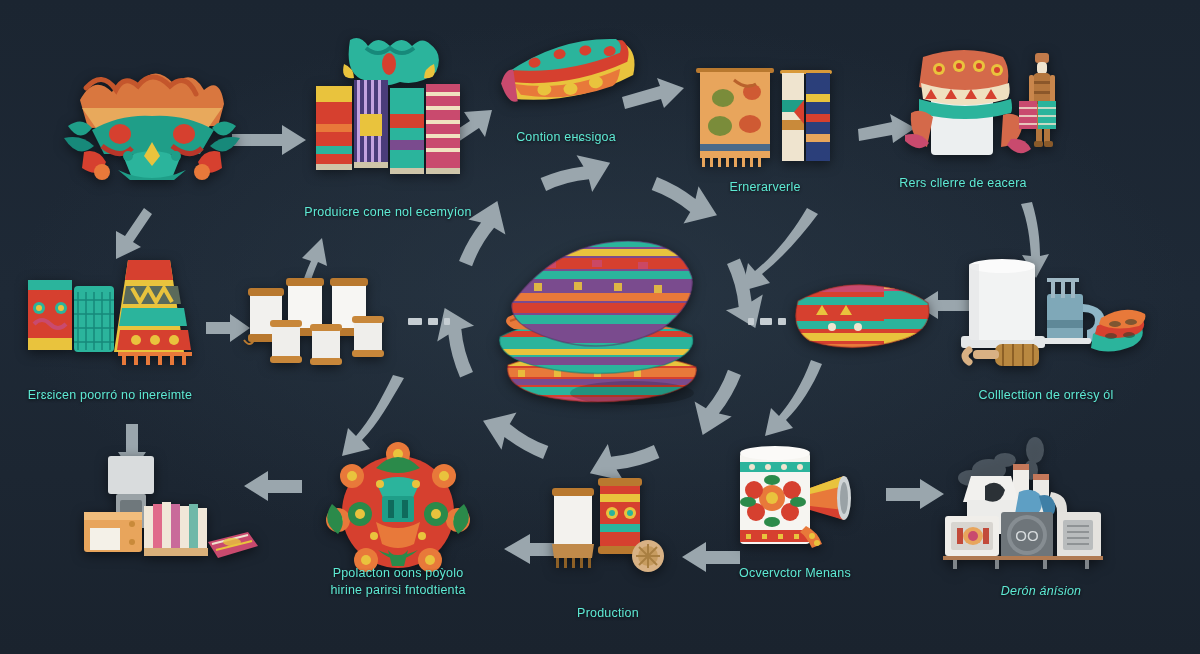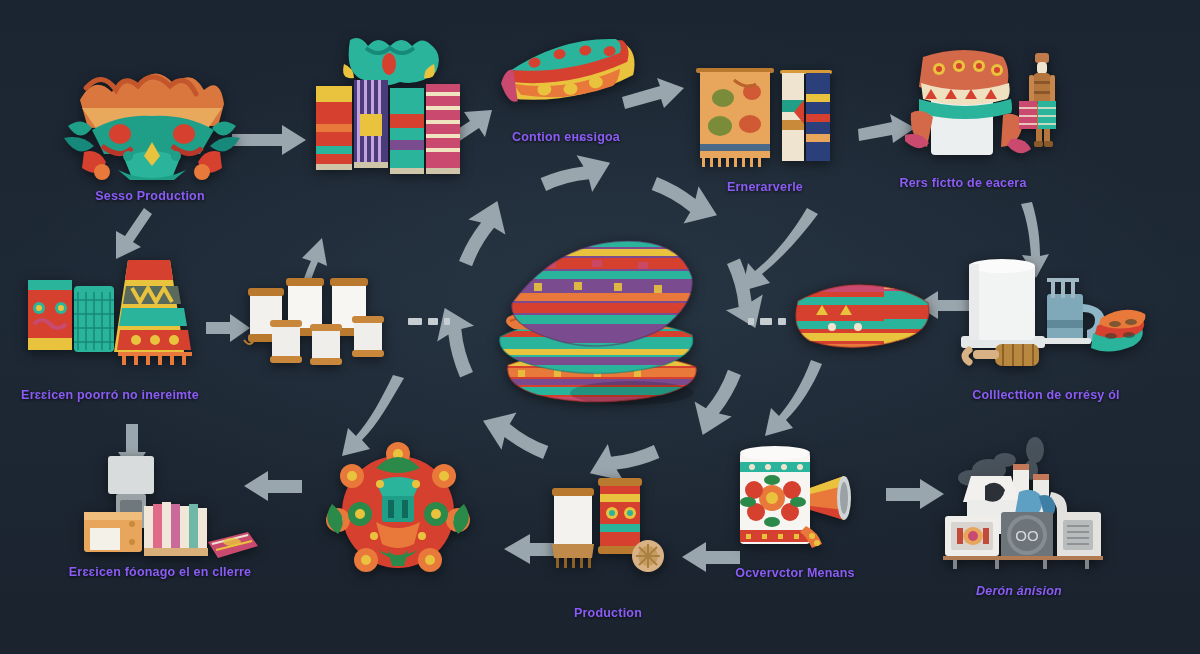"Contion eʜɕsigoa" .label { color: #8b5cf6 -> #5eead4; font-weight: bold -> none }
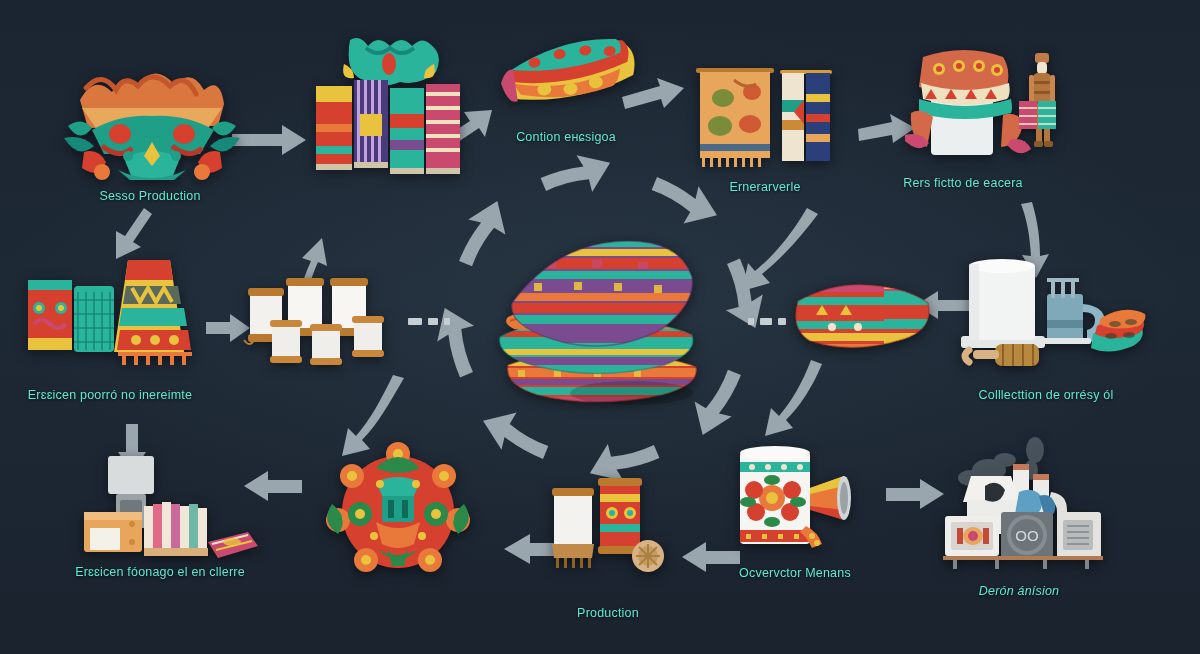"Rers fictto de eacera" div.label { text: fictto -> cllerre }
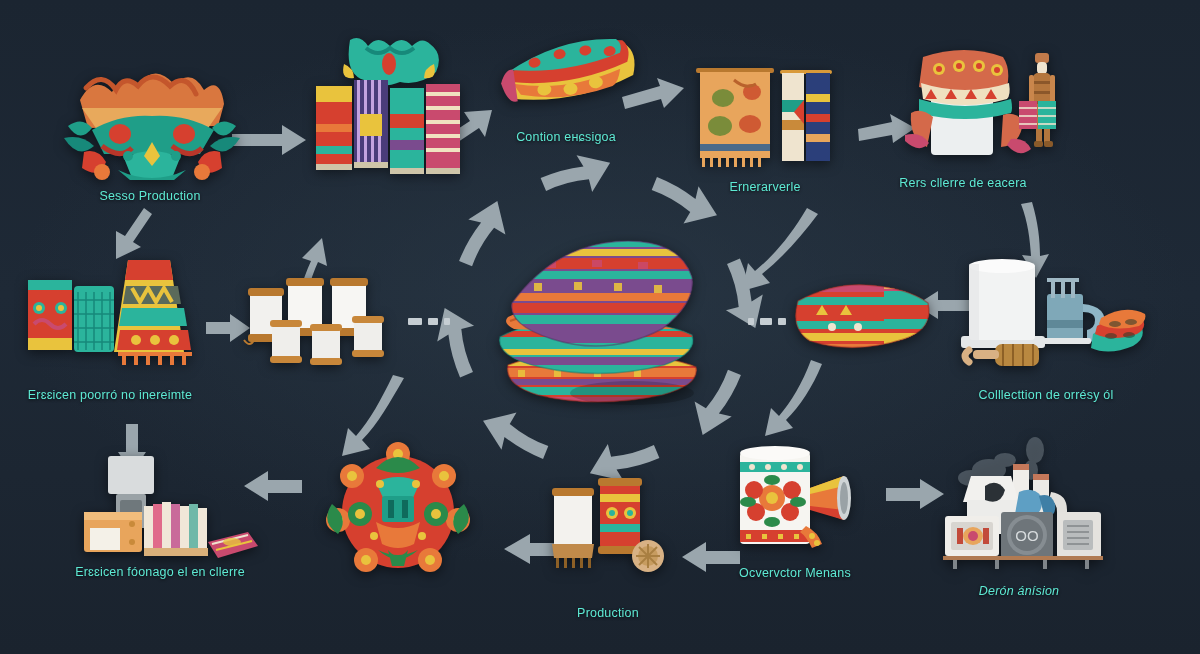"Sesso Production" div.label { html: <div>Sesso Production</div> -> none }
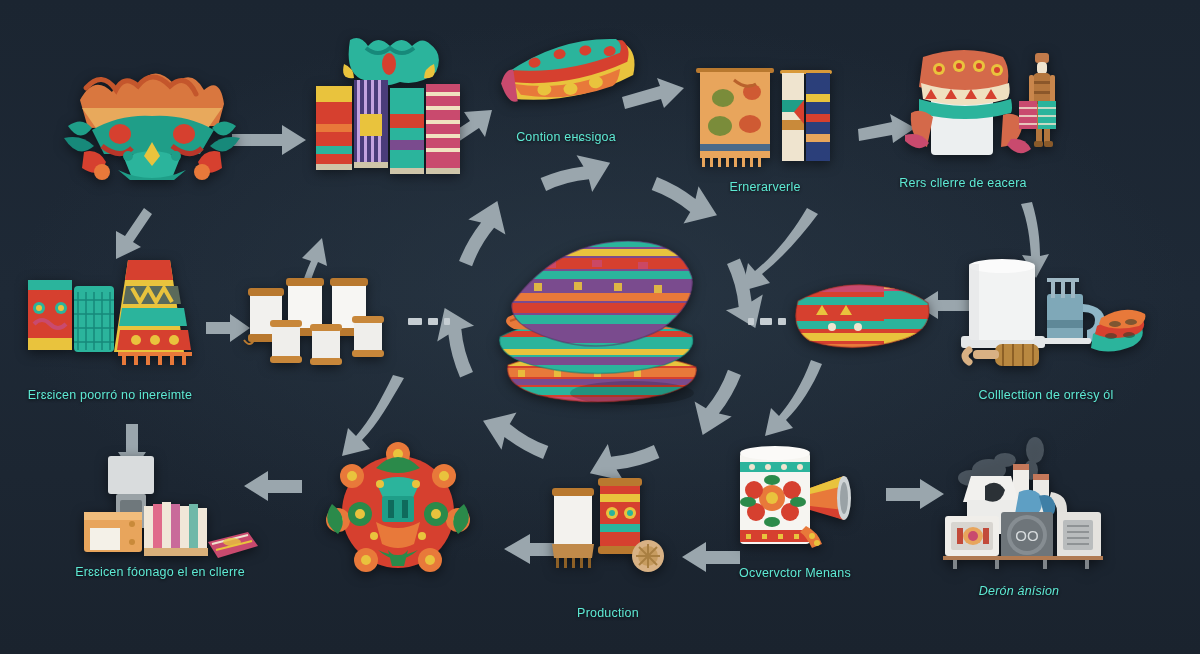"Produicre cone nol ecemyíon" div.label { html: none -> <div>Produicre cone nol ecemyíon</div> }
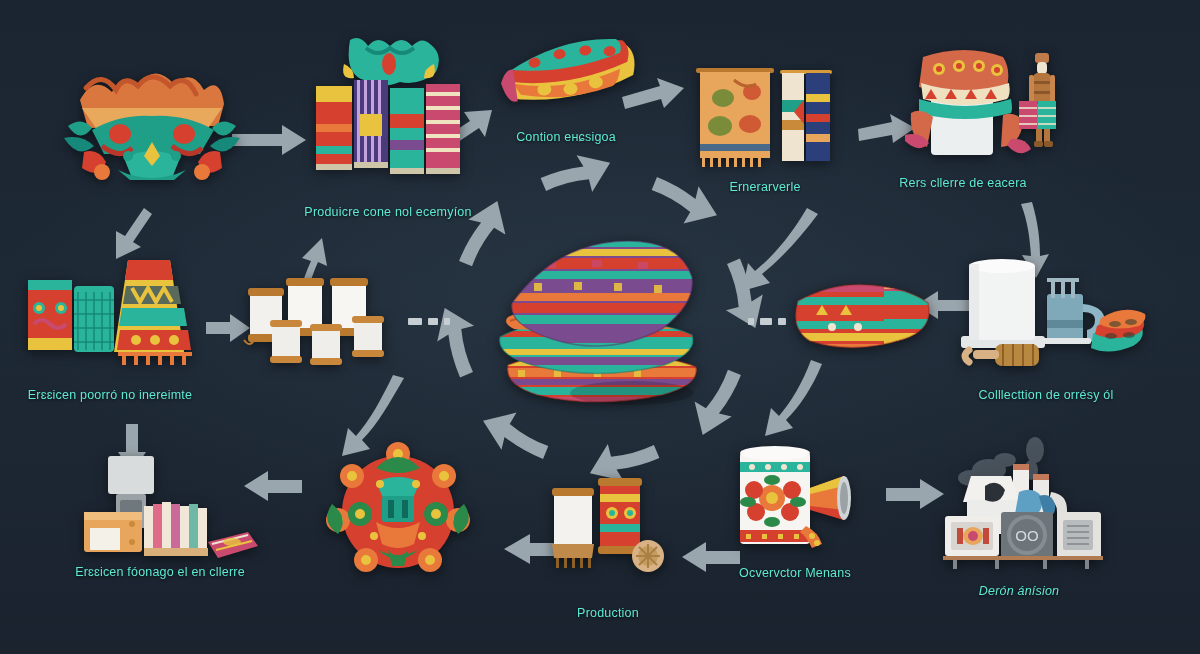"Erɛɛicen fóonago el en cllerre" div.label { html: <div>Erɛɛicen fóonago el en cllerre</div> -> none }
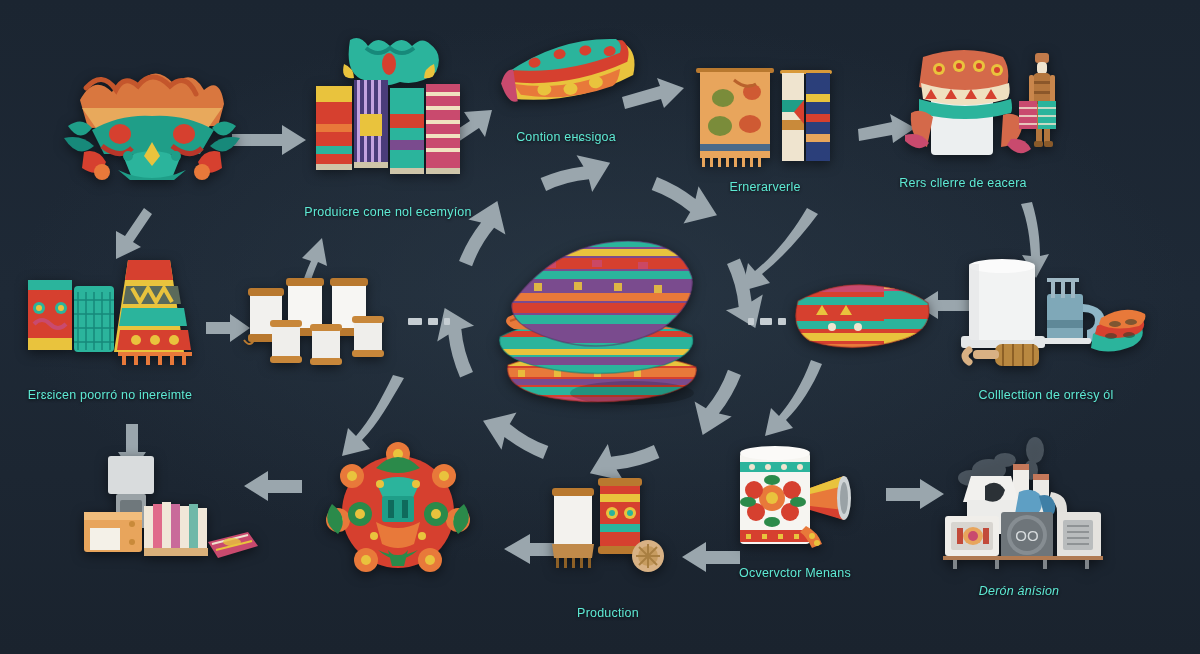"Ppolacton oons poỳolo" div.label { html: none -> <div>Ppolacton oons poỳolo<br>hirine parirsi fntodtienta</div> }
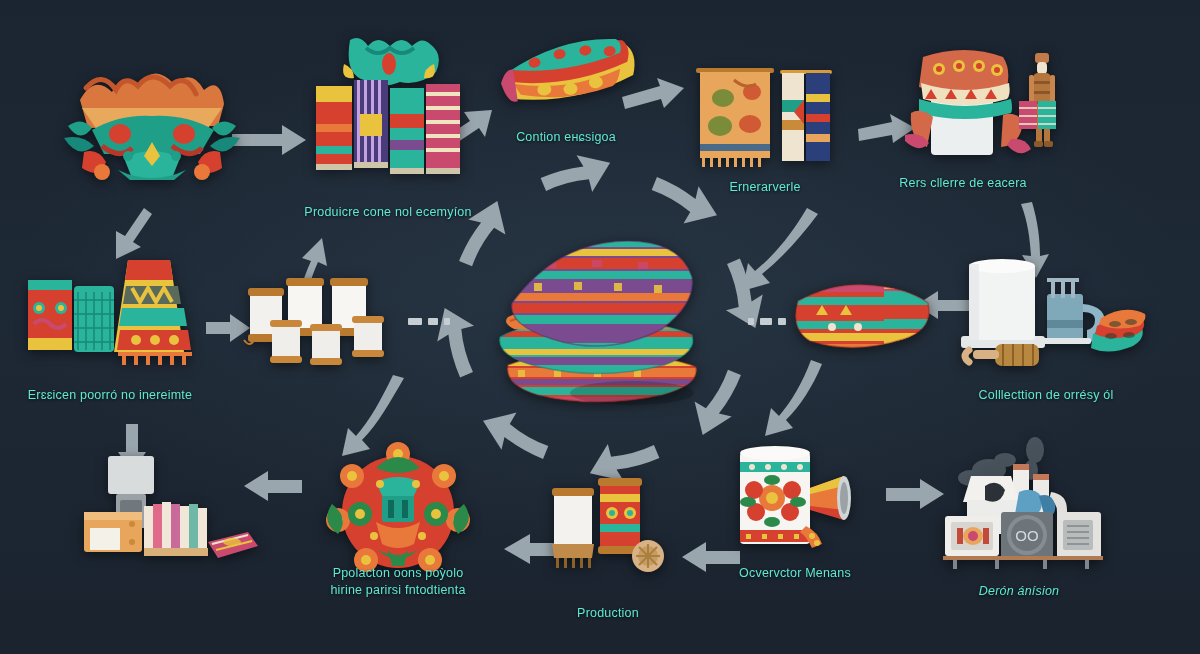"Derón ánísion" div.label { left: 939px -> 961px }
